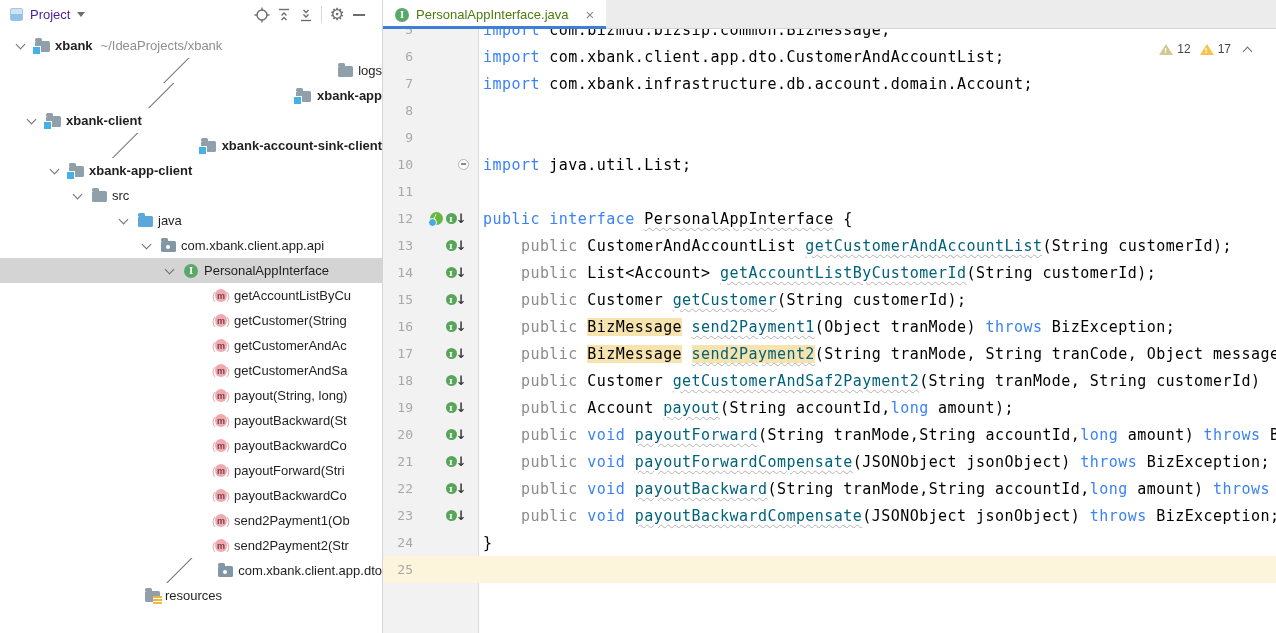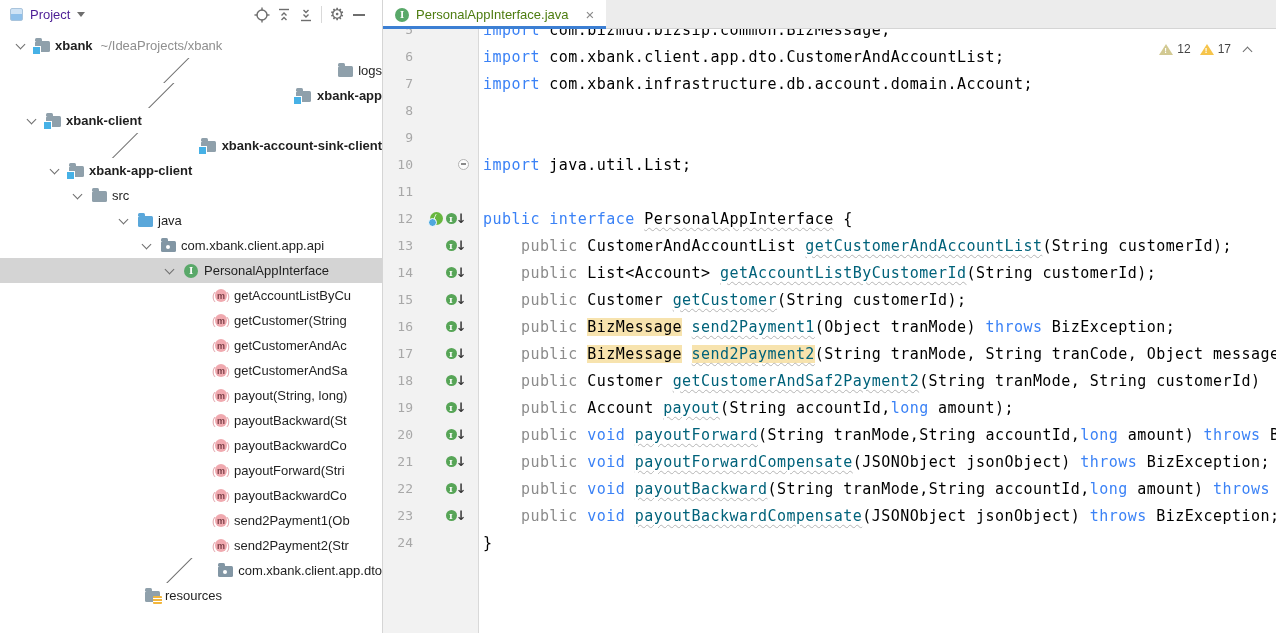"25" div.code-line { html: none -> <div> <span> <span>25</span> <span></span> </span> <span></span> </div> }
